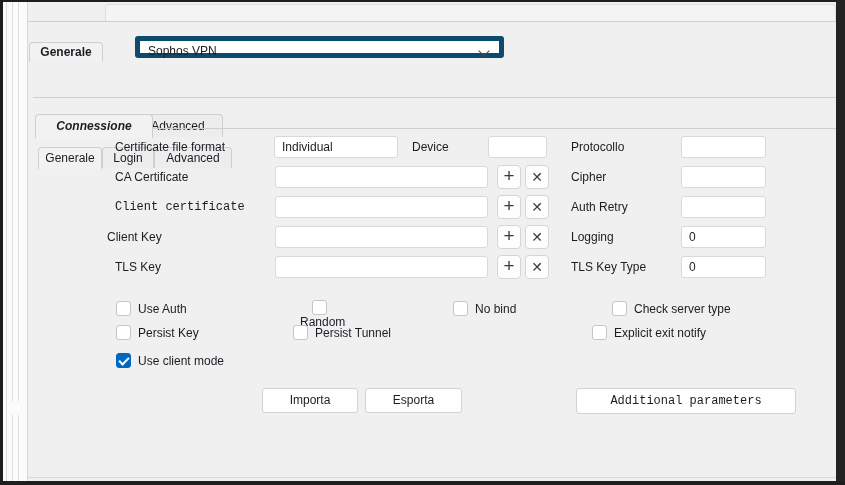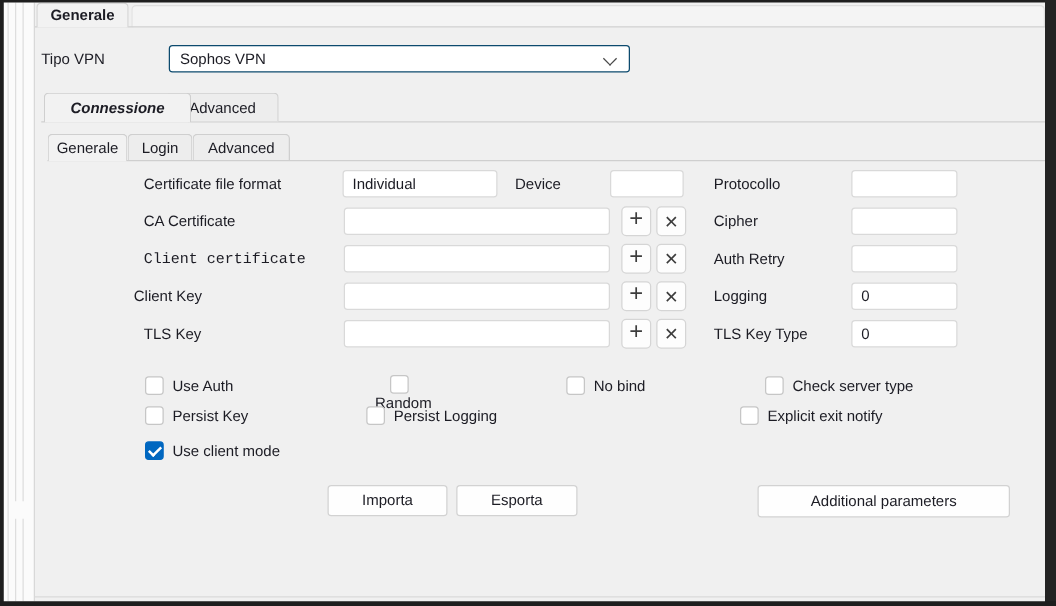"Generale" .tab { margin-top: none -> 40px }
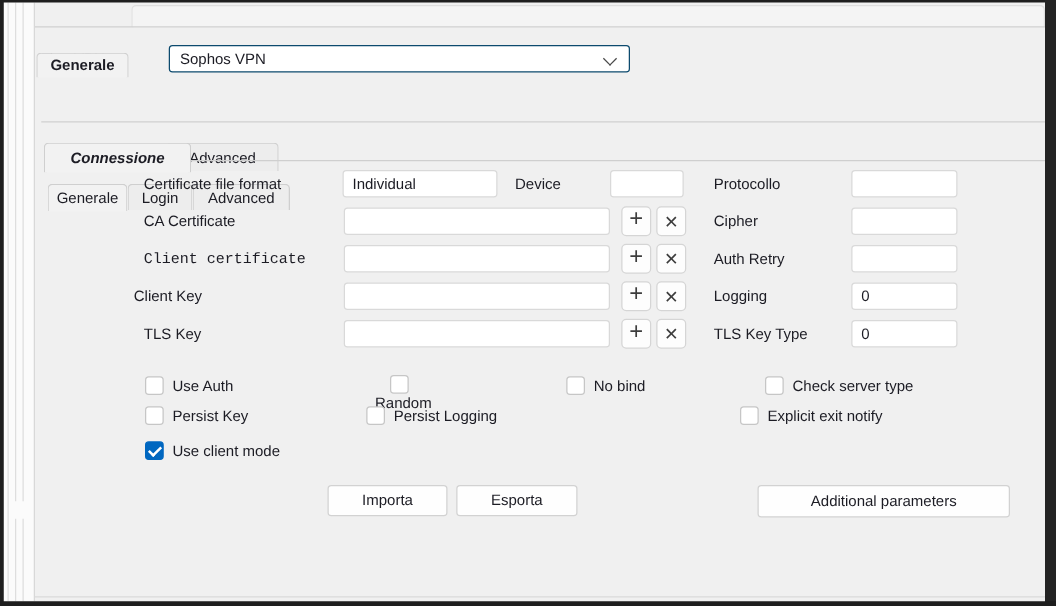"Sophos VPN" .combo { border: 1px solid #0c4a6e -> 5px solid #0c4a6e }
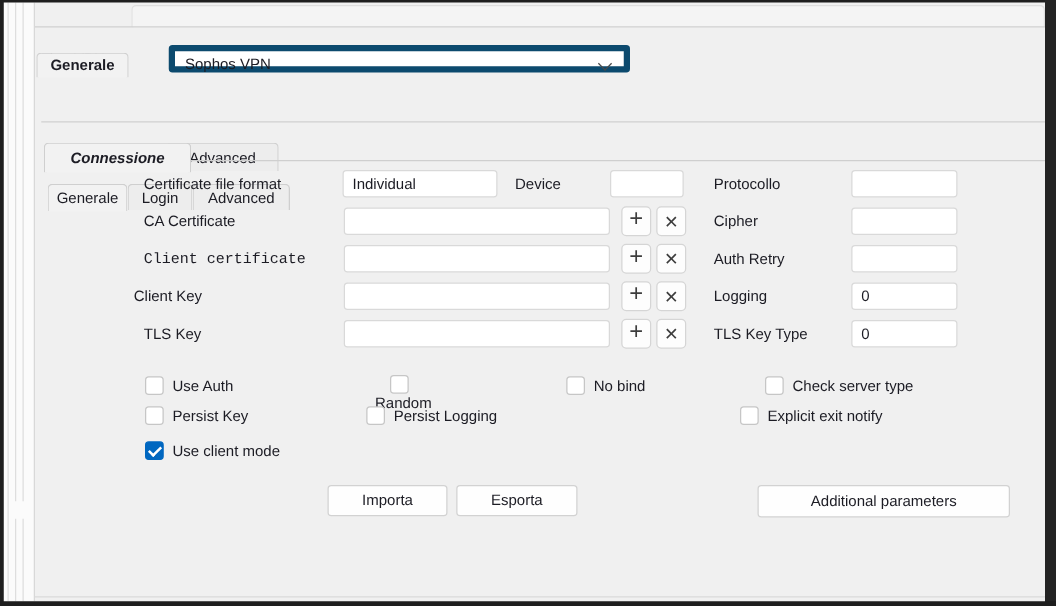"Persist Logging" span.cblbl { text: Logging -> Tunnel }
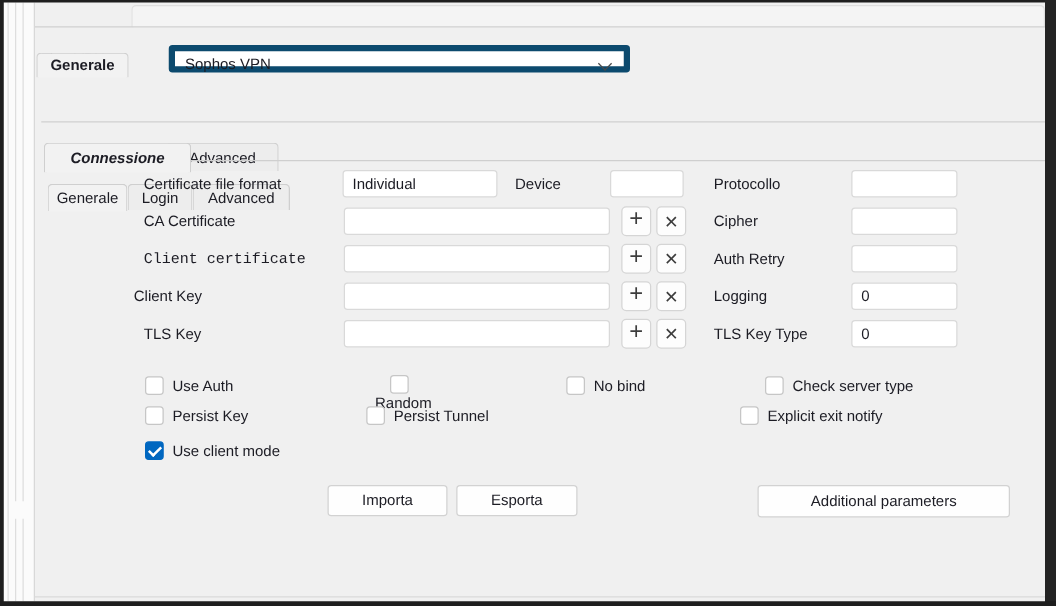"Additional parameters" div.btn { font-family: none -> Liberation Mono, monospace; left: 606px -> 576px; width: 202px -> 220px }
